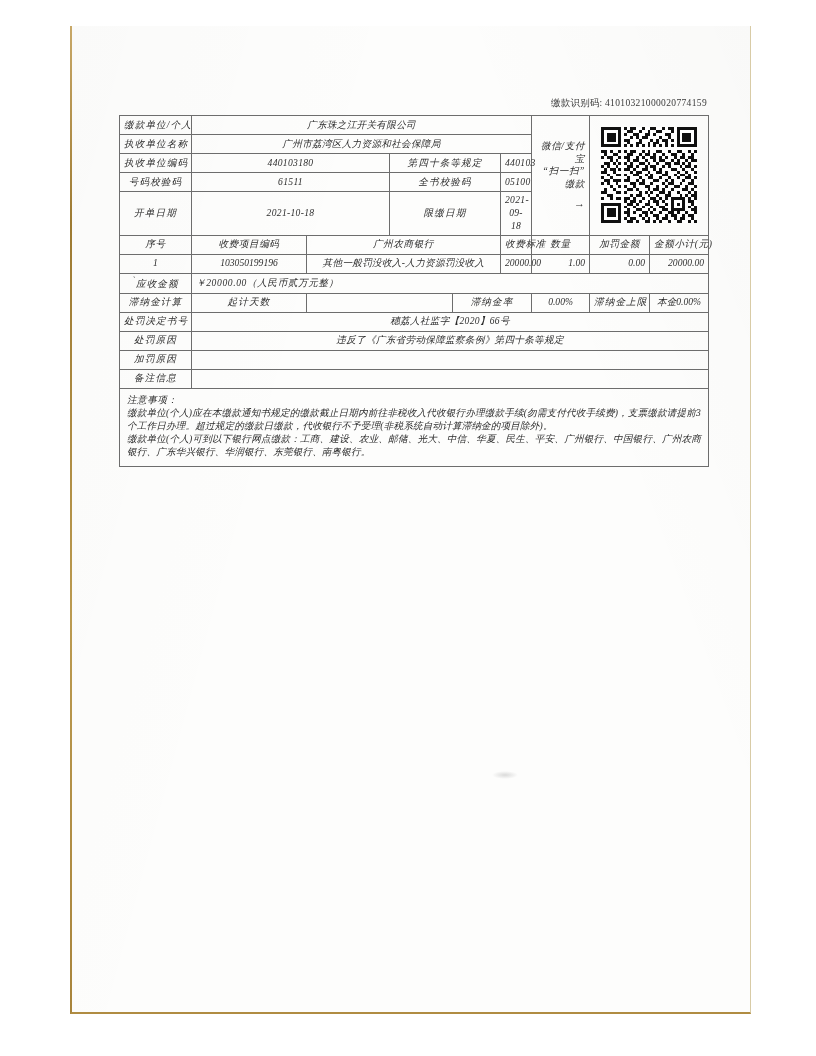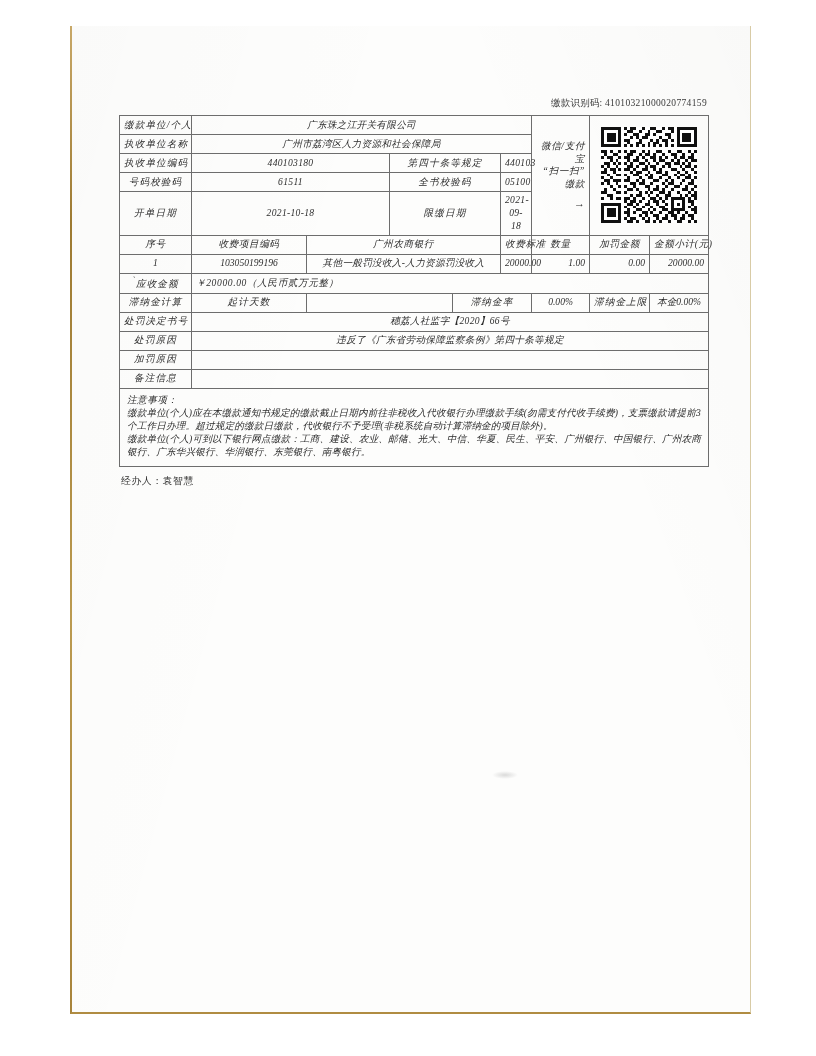"经办人：袁智慧" div.handler { html: <div> <span>经办人：</span><span>袁智慧</span> </div> -> none }
